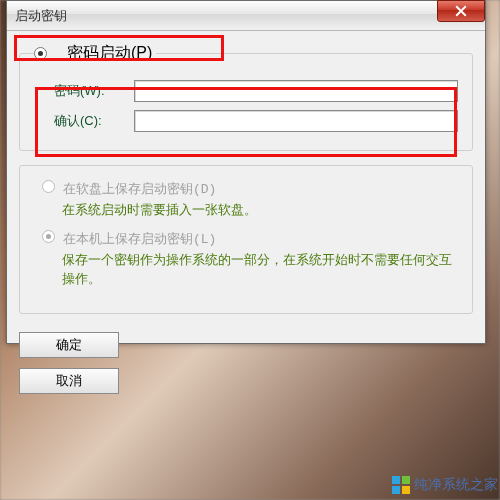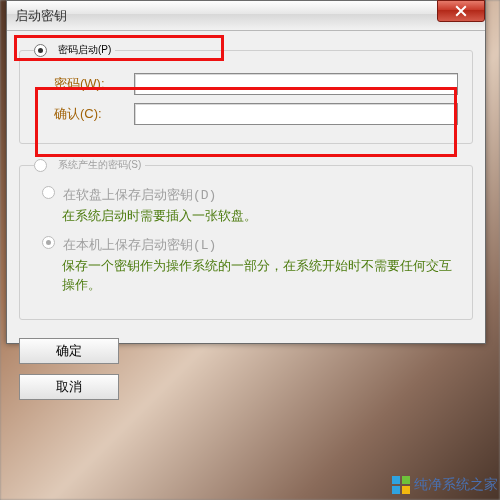"密码启动(P)" legend { font-size: 10px -> 16px; gap: 11px -> 20px }
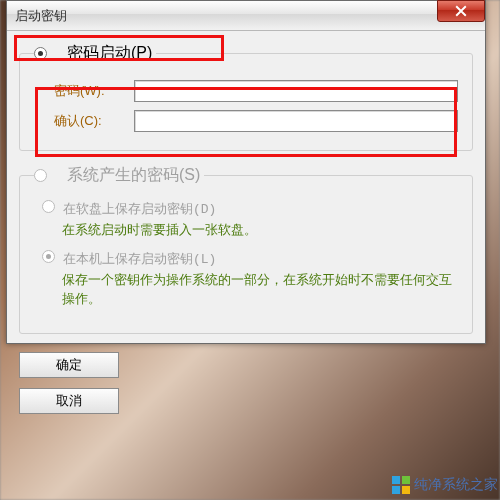"密码(W):" .row label { color: #a16207 -> #14532d }
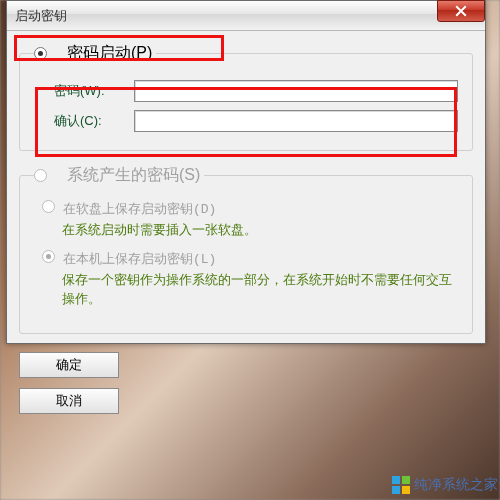"系统产生的密码(S)" legend { html: <legend> <span></span> <span>系统产生的密码(S)</span> </legend> -> none }
